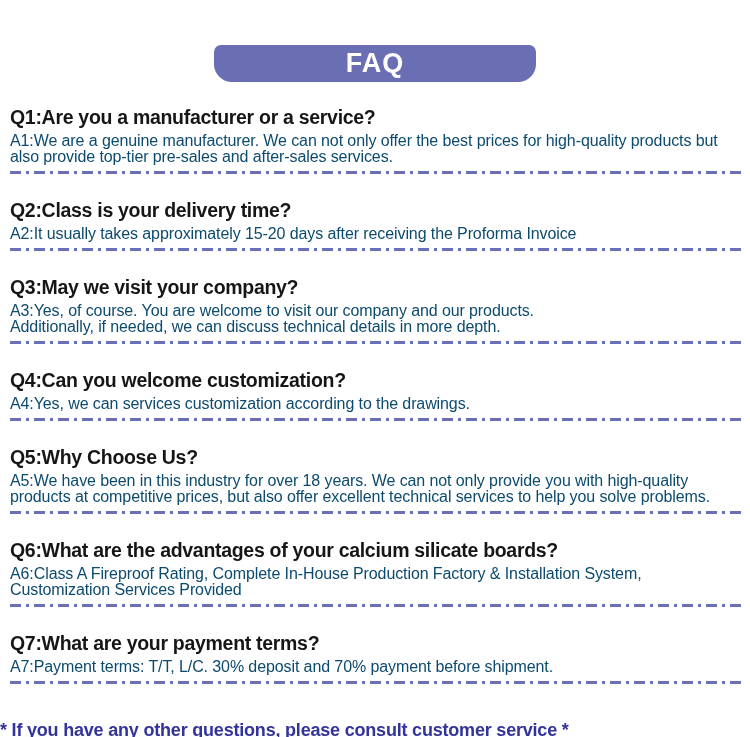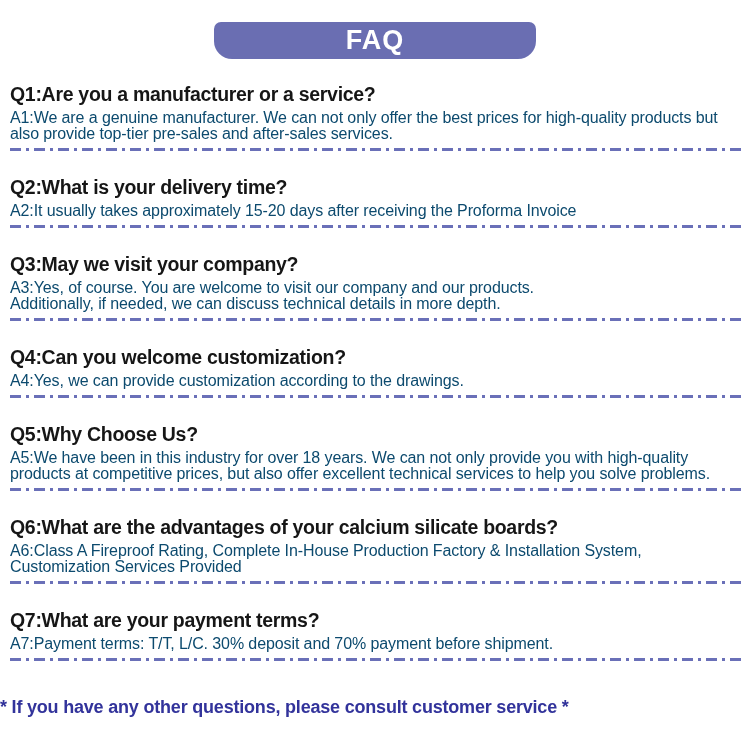"FAQ" .page { padding-top: 22px -> 45px }
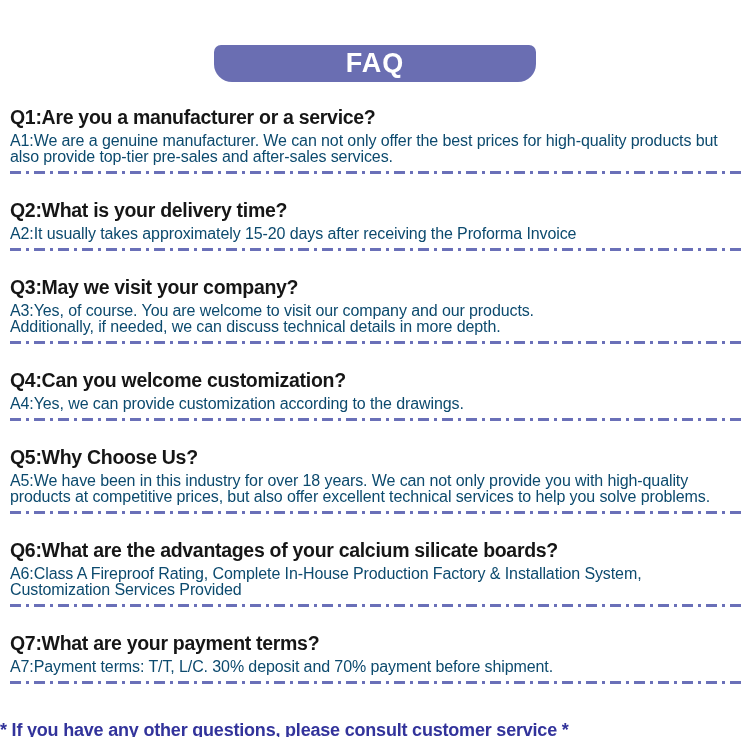"Q2:What is your delivery time?" h2.question { text: Q2:What -> Q2:Class }
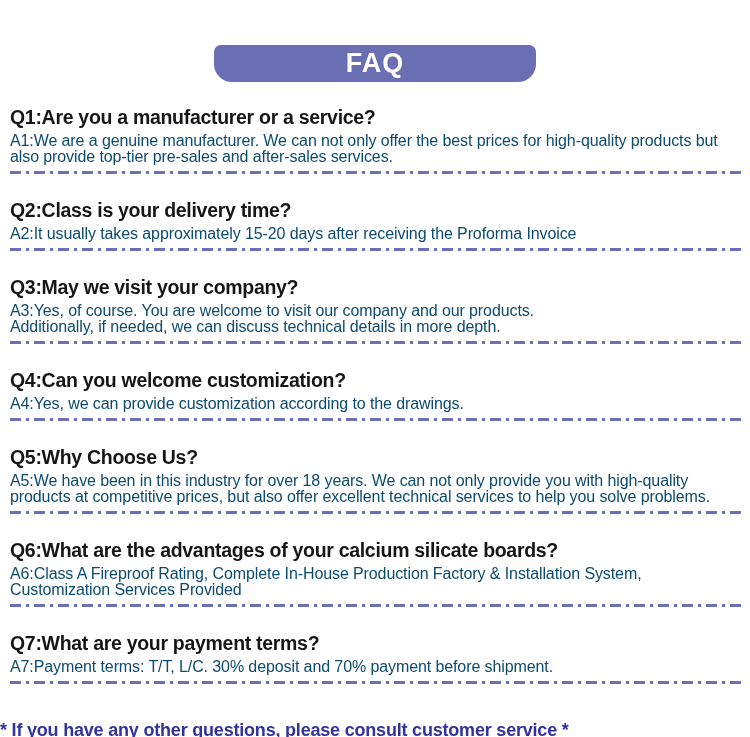"A4:Yes, we can provide customization" p.answer { text: provide -> services }
